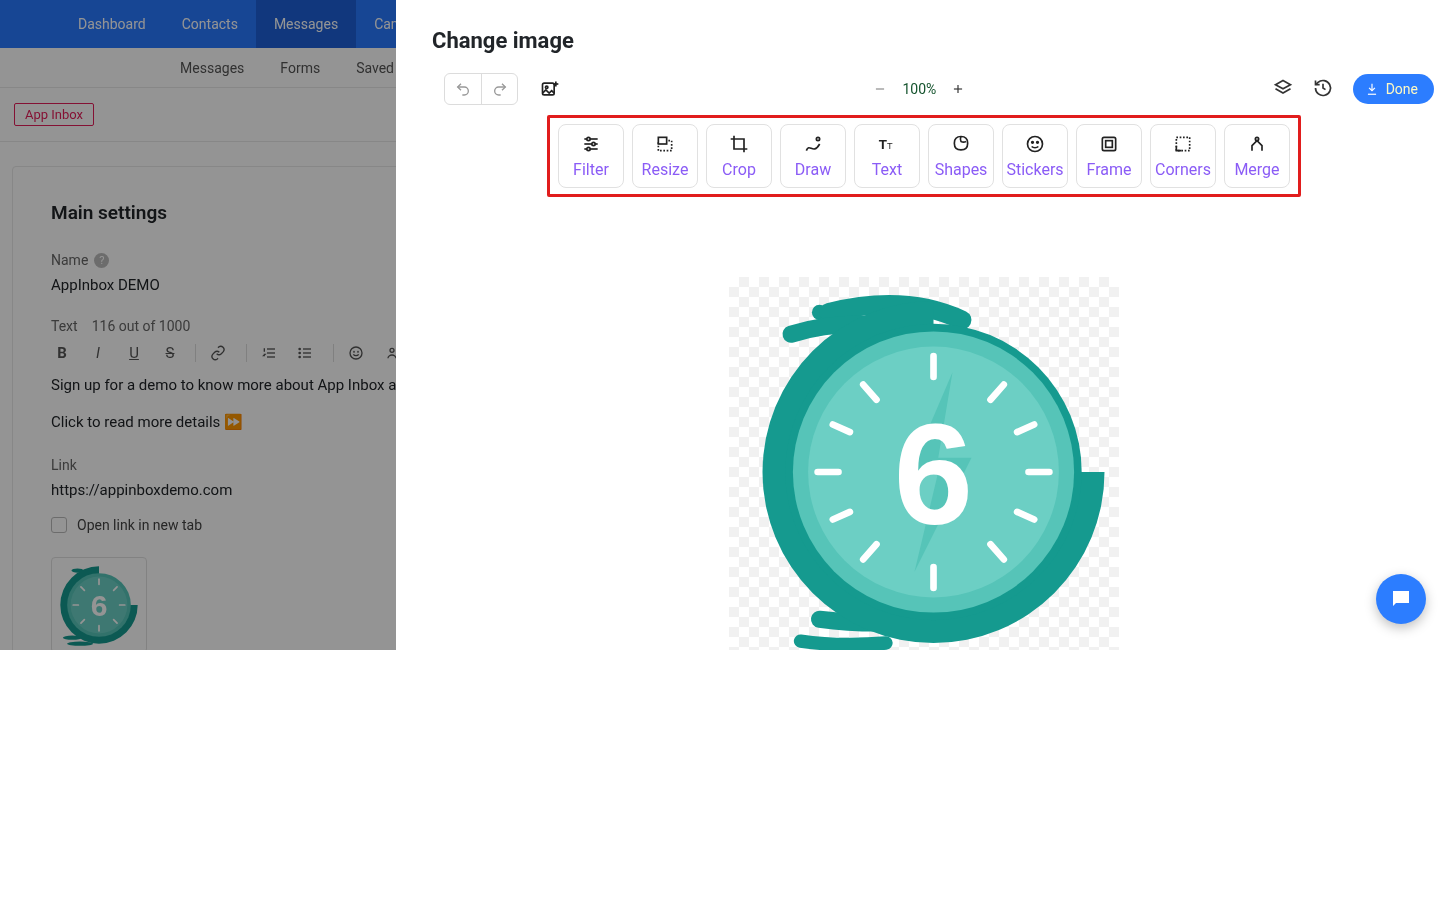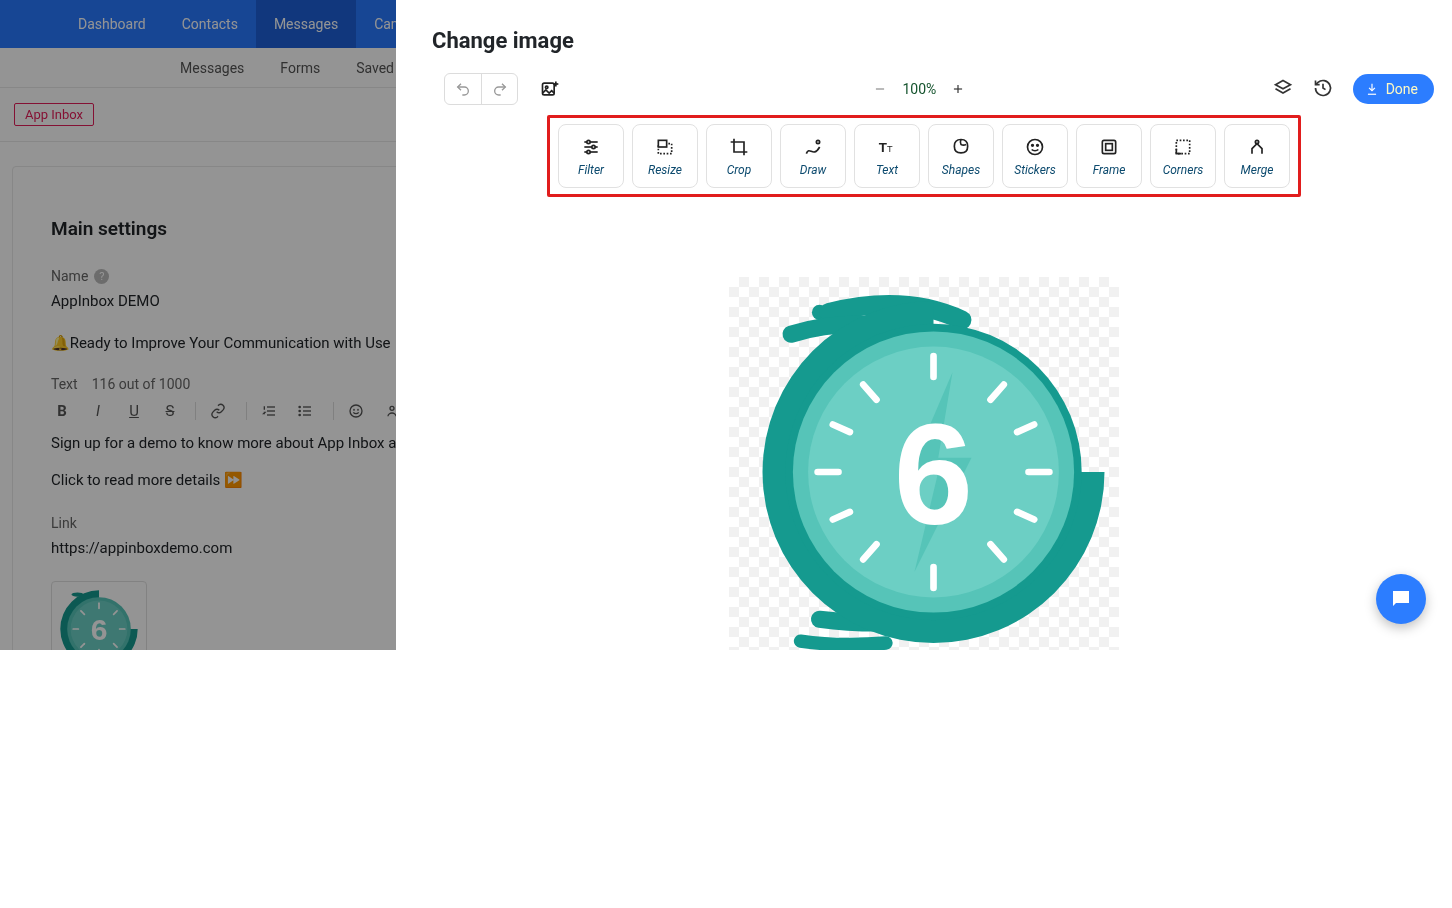"Filter" .tool .tl { color: #0c4a6e -> #8b5cf6; font-size: 12px -> 16px; font-style: italic -> none }
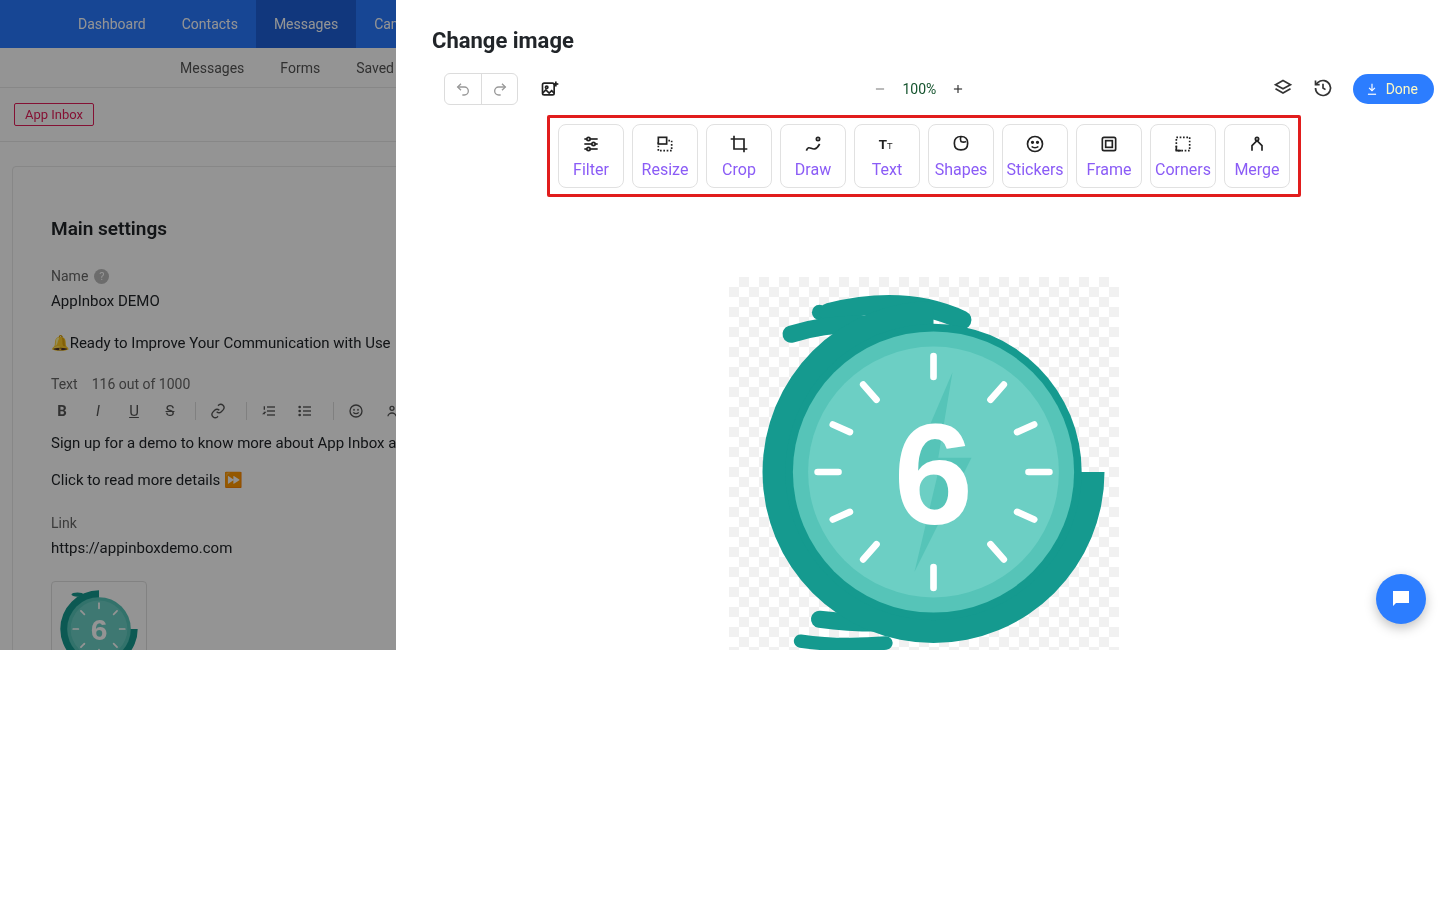"Main settings" .panel h2 { margin-top: 16px -> none }
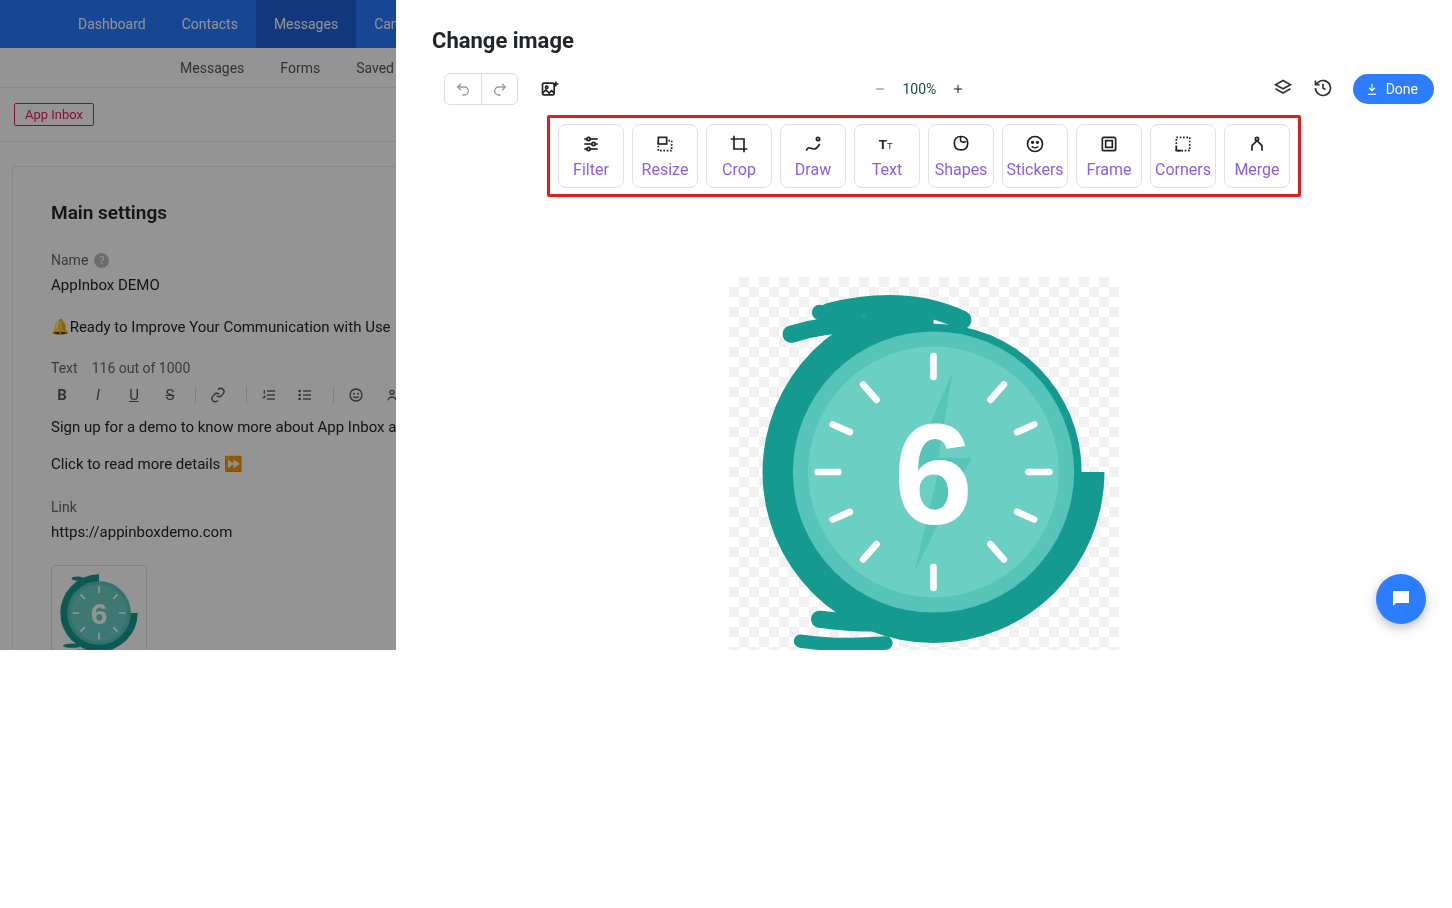"🔔Ready to Improve Your Communication" div.field-value { html: <div>🔔Ready to Improve Your Communication with Use</div> -> none }
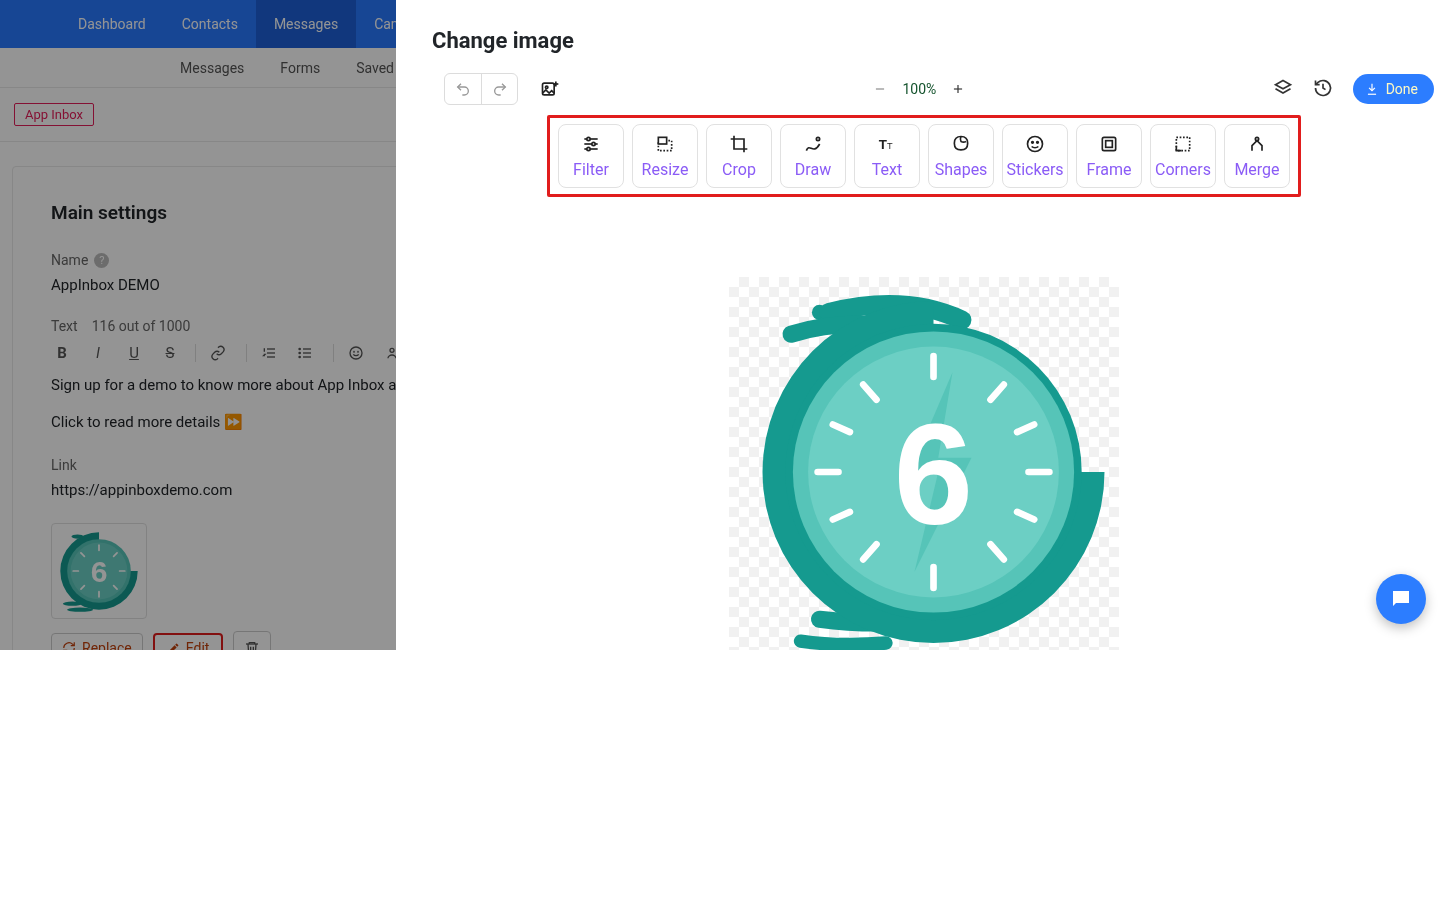"Open link in new tab" div.checkbox-row { html: none -> <div> <div></div> <span>Open link in new tab</span> </div> }
